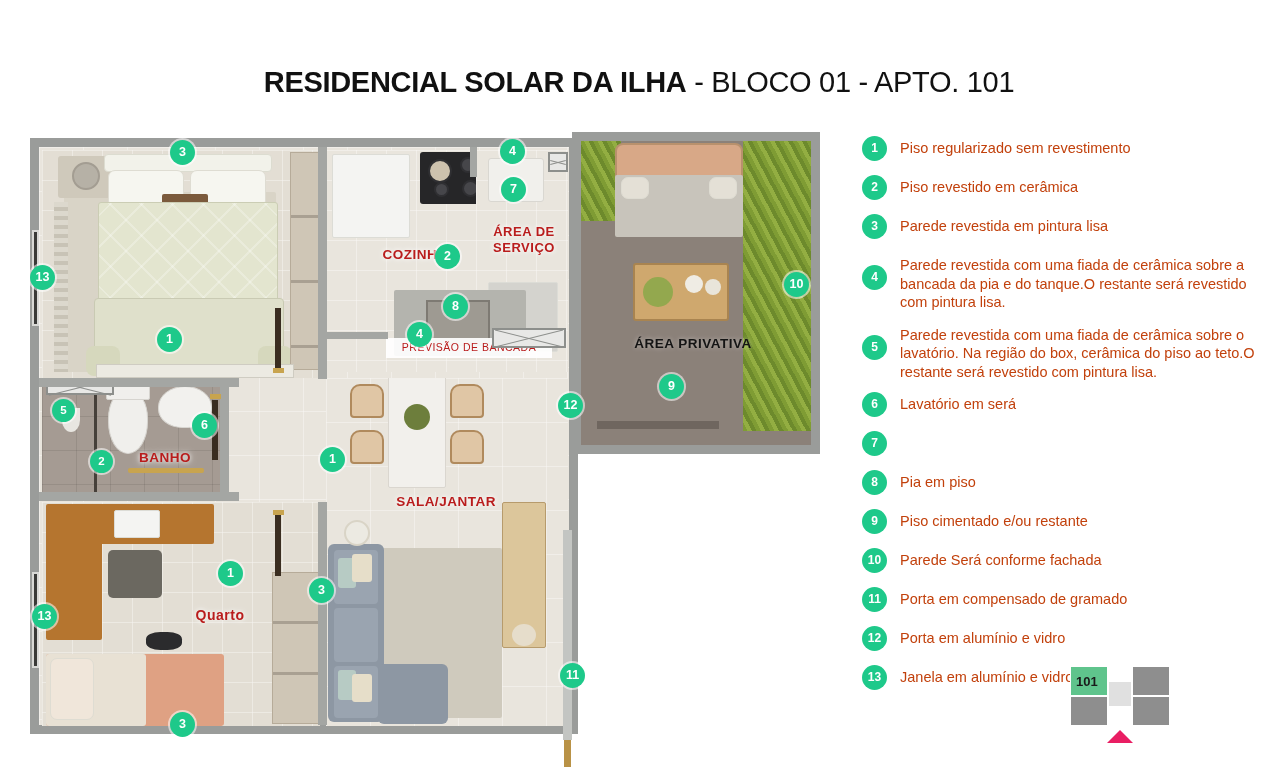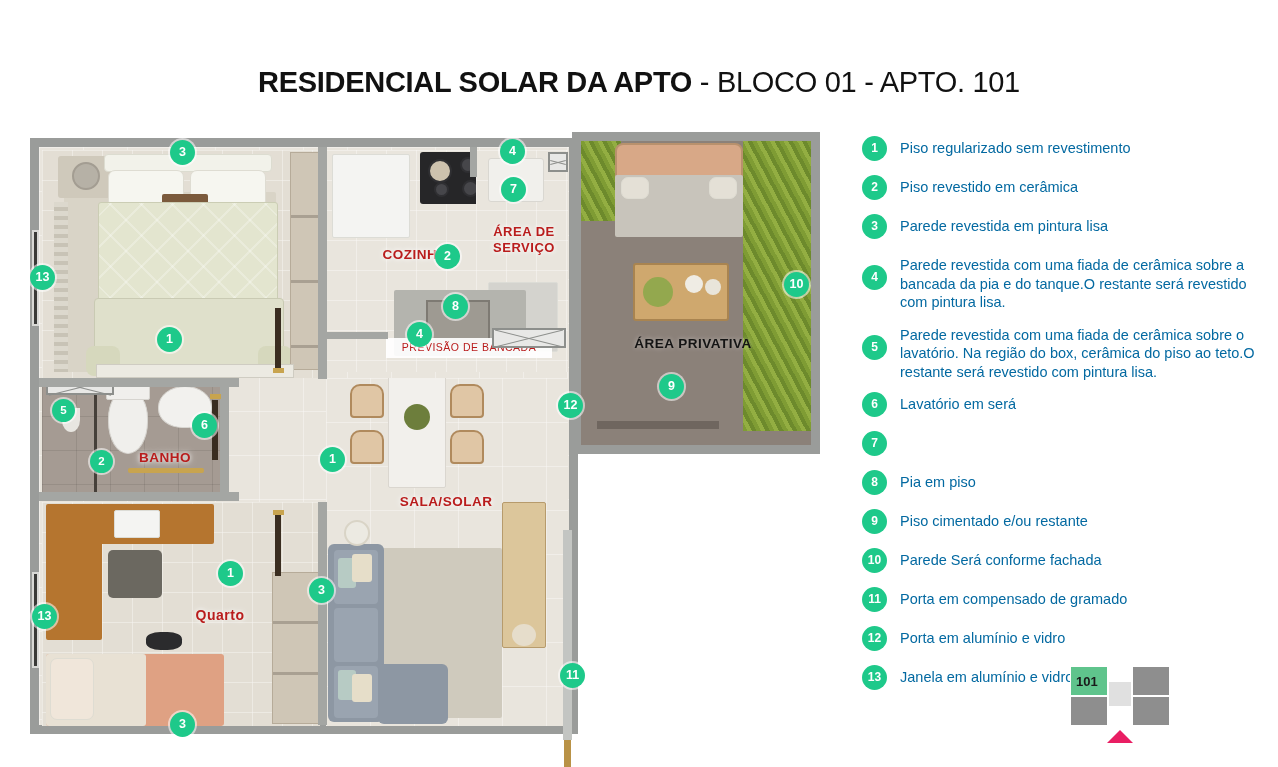"RESIDENCIAL SOLAR DA APTO" span.bold { text: APTO -> ILHA }
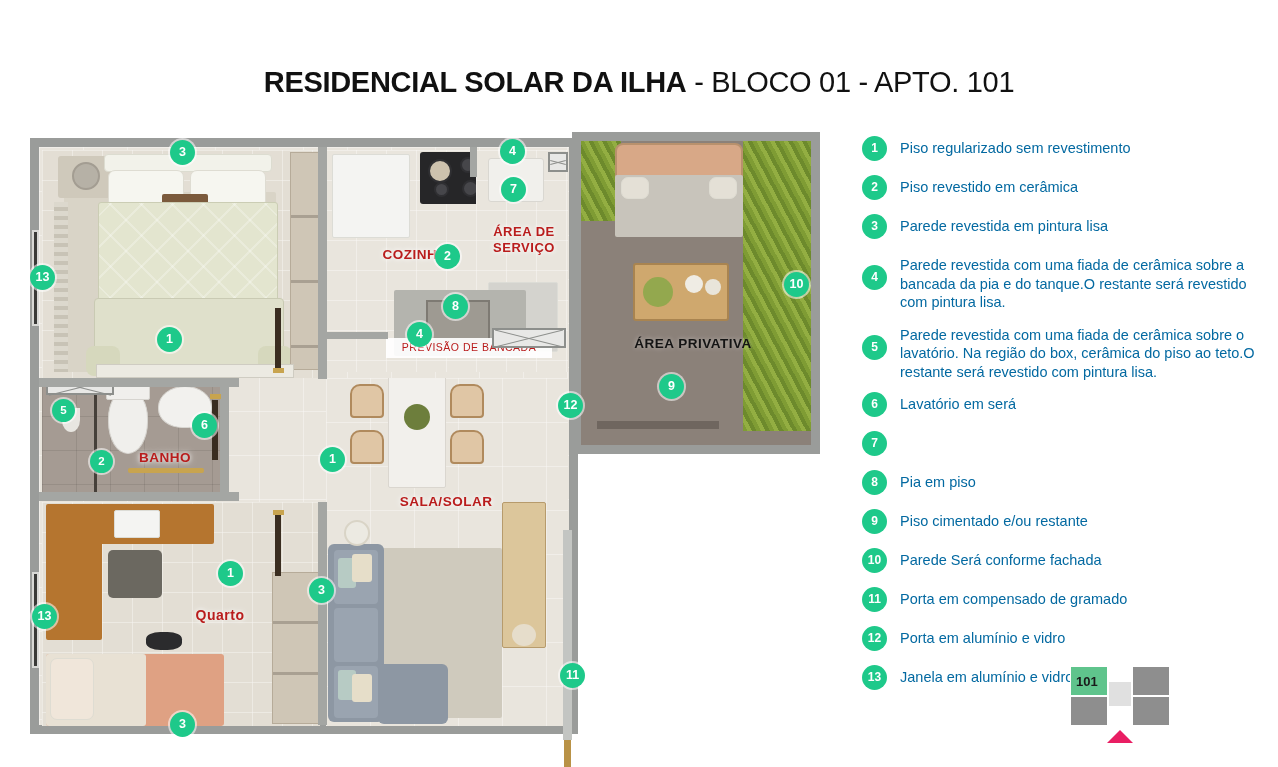"Piso regularizado sem revestimento" .leg-text { color: #0369a1 -> #c2410c }
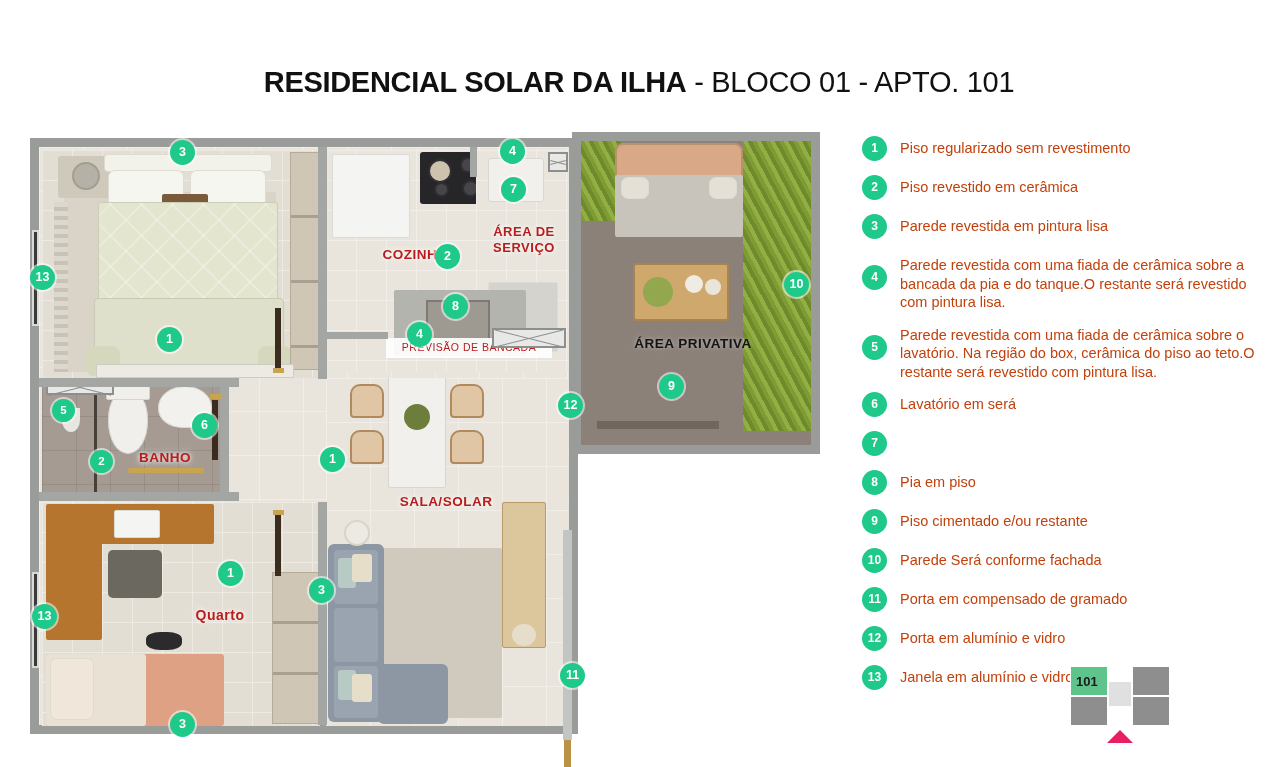"SALA/SOLAR" div.room-label { text: SALA/SOLAR -> SALA/JANTAR }
